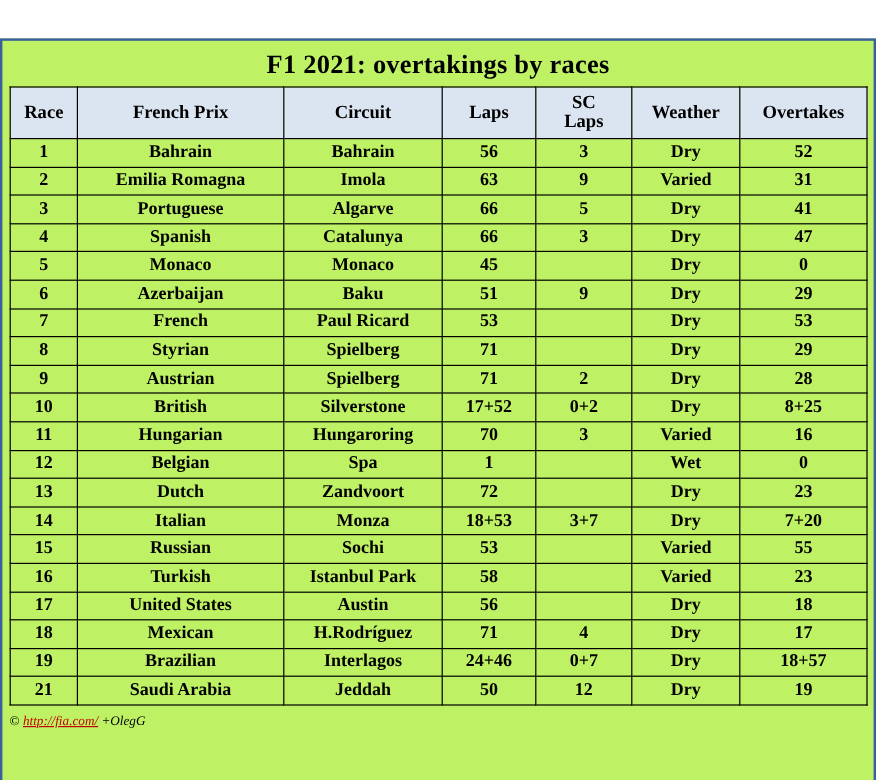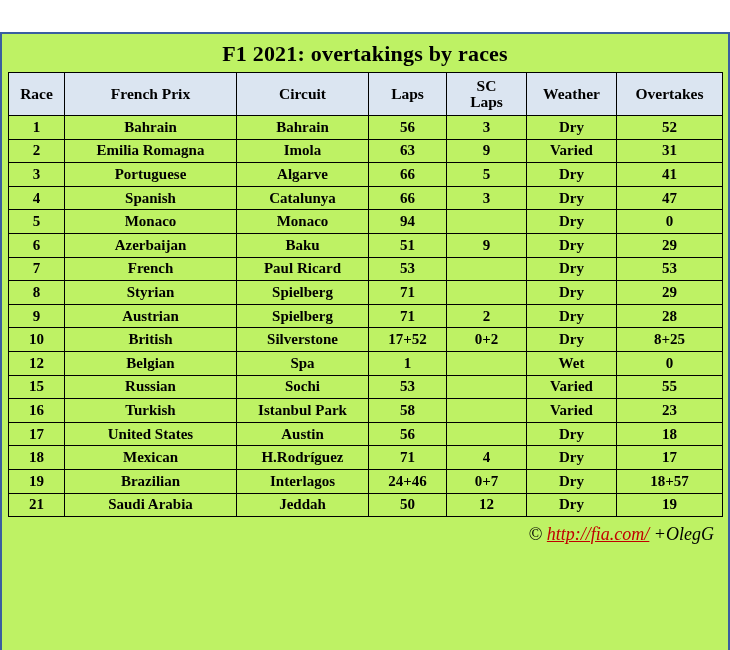"94" td { text: 94 -> 45 }
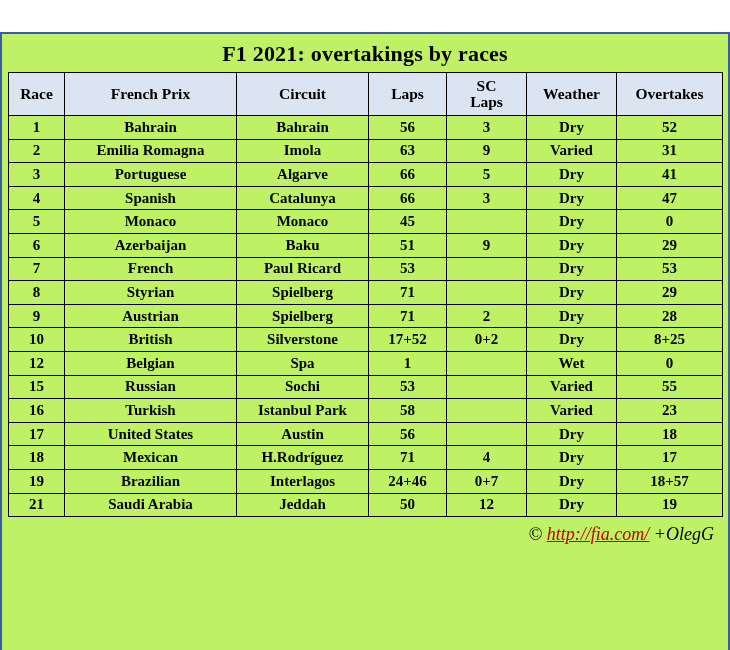"11" tr { html: none -> <tr> <td>11</td> <td>Hungarian</td> <td>Hungaroring</td> <td>70</td> <td>3</td> <td>Varied</td> <td>16</td> </tr> }
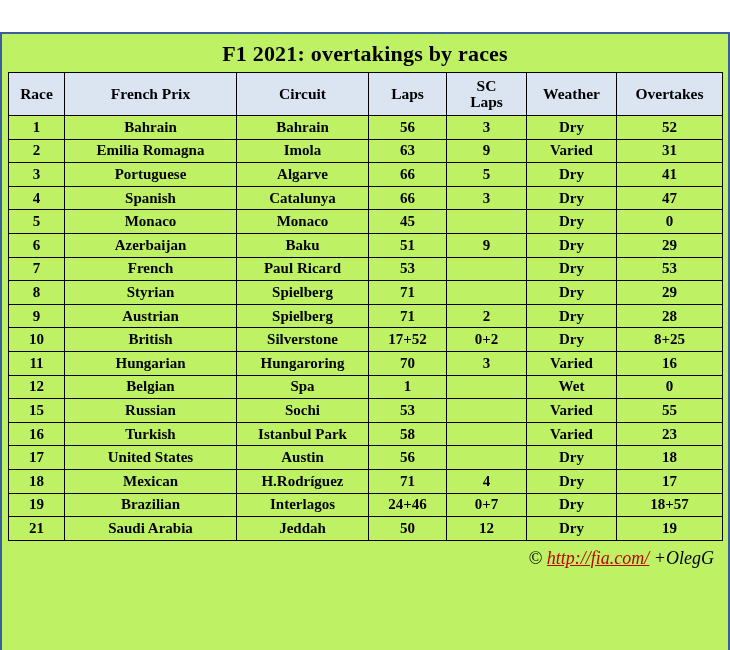"13" tr { html: none -> <tr> <td>13</td> <td>Dutch</td> <td>Zandvoort</td> <td>72</td> <td></td> <td>Dry</td> <td>23</td> </tr> }
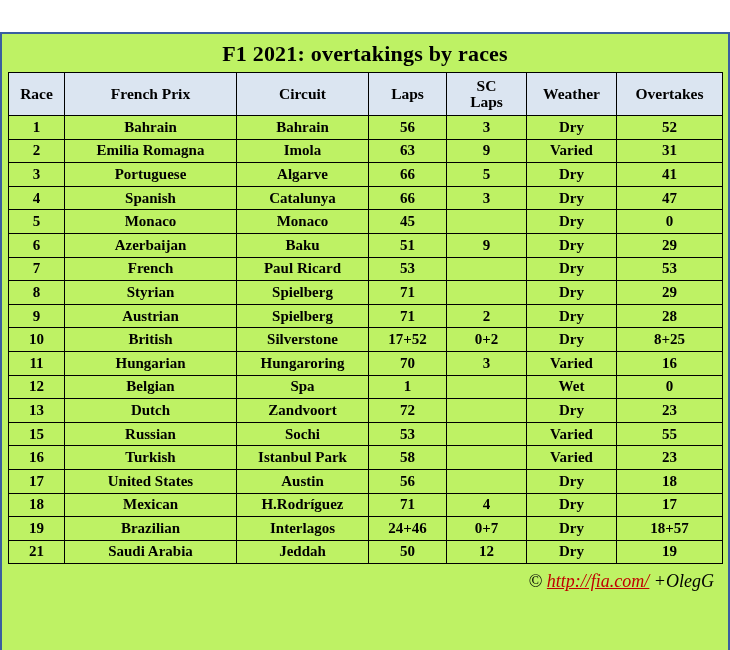"14" tr { html: none -> <tr> <td>14</td> <td>Italian</td> <td>Monza</td> <td>18+53</td> <td>3+7</td> <td>Dry</td> <td>7+20</td> </tr> }
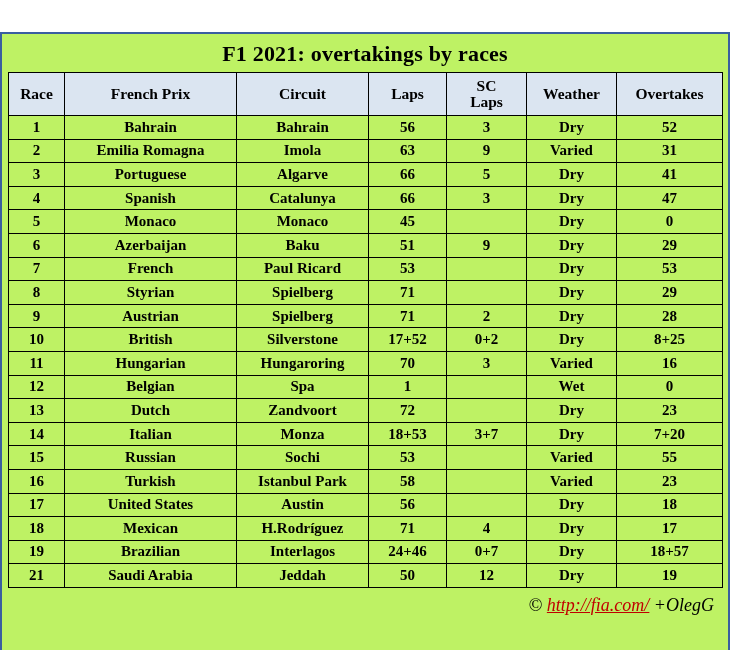"© http://fia.com/ +OlegG" .footer { font-size: 18px -> 11px; text-align: right -> none }
